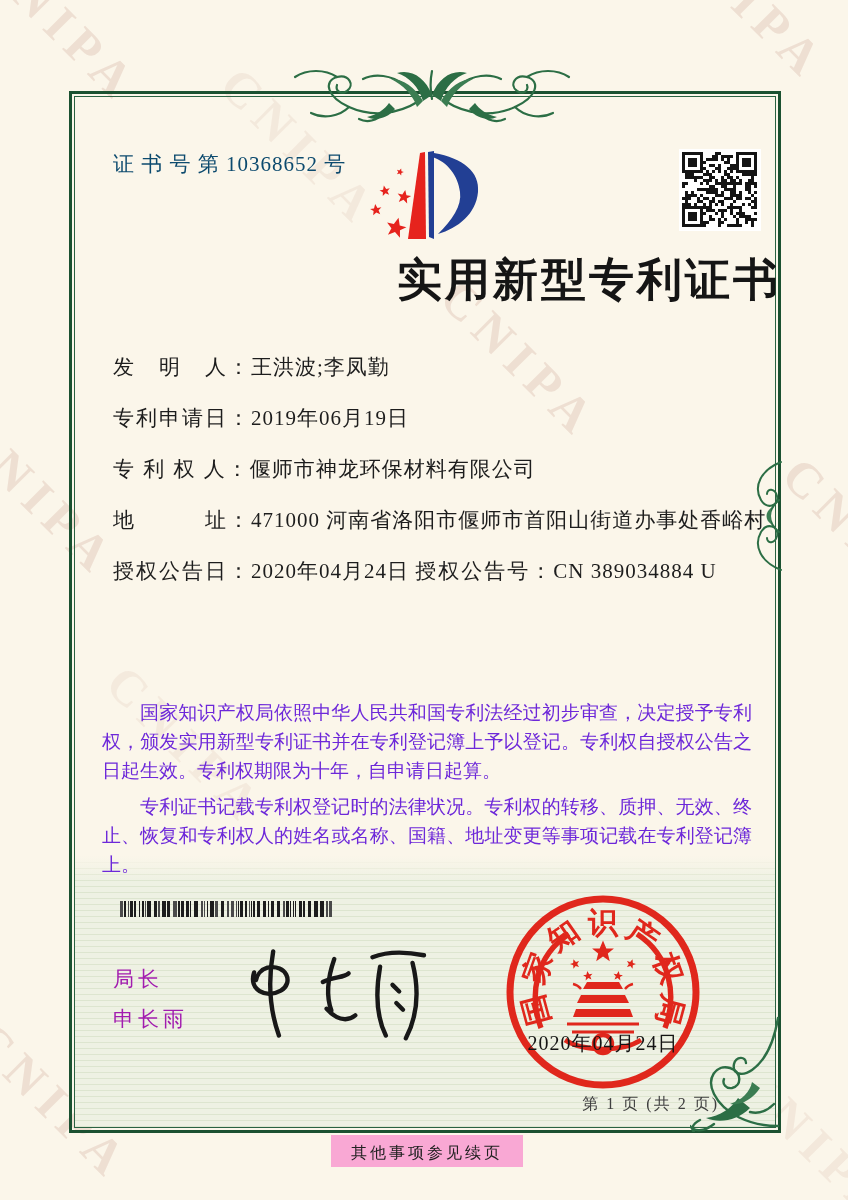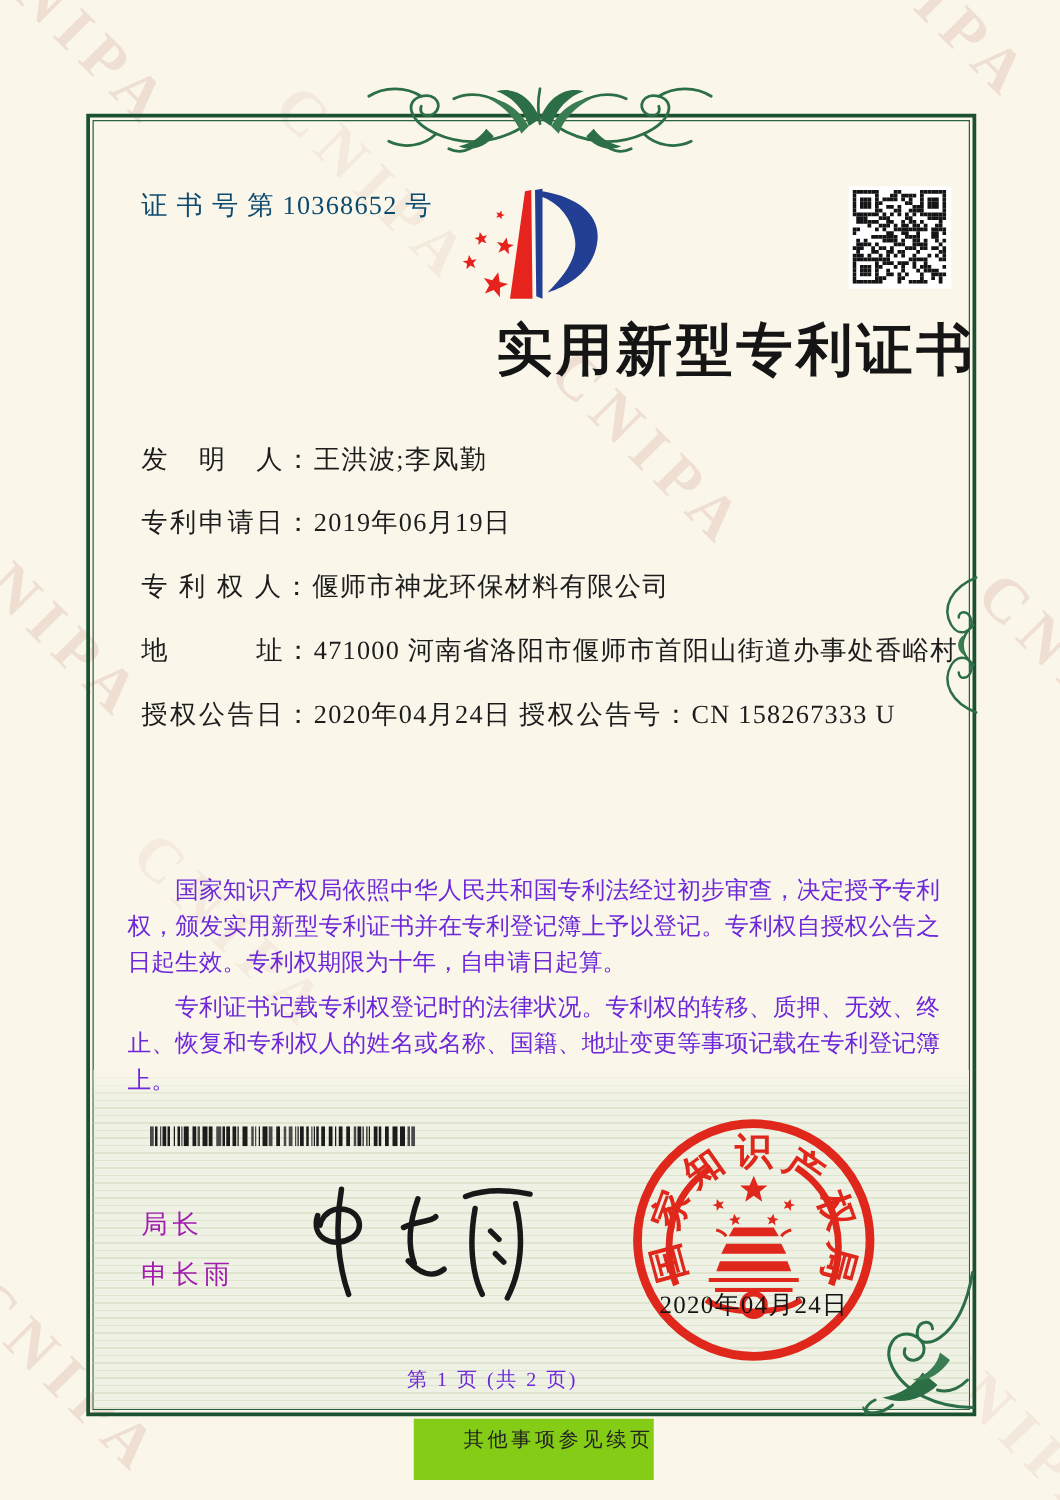"CN 158267333 U" span.fvalue { text: 158267333 -> 389034884 }
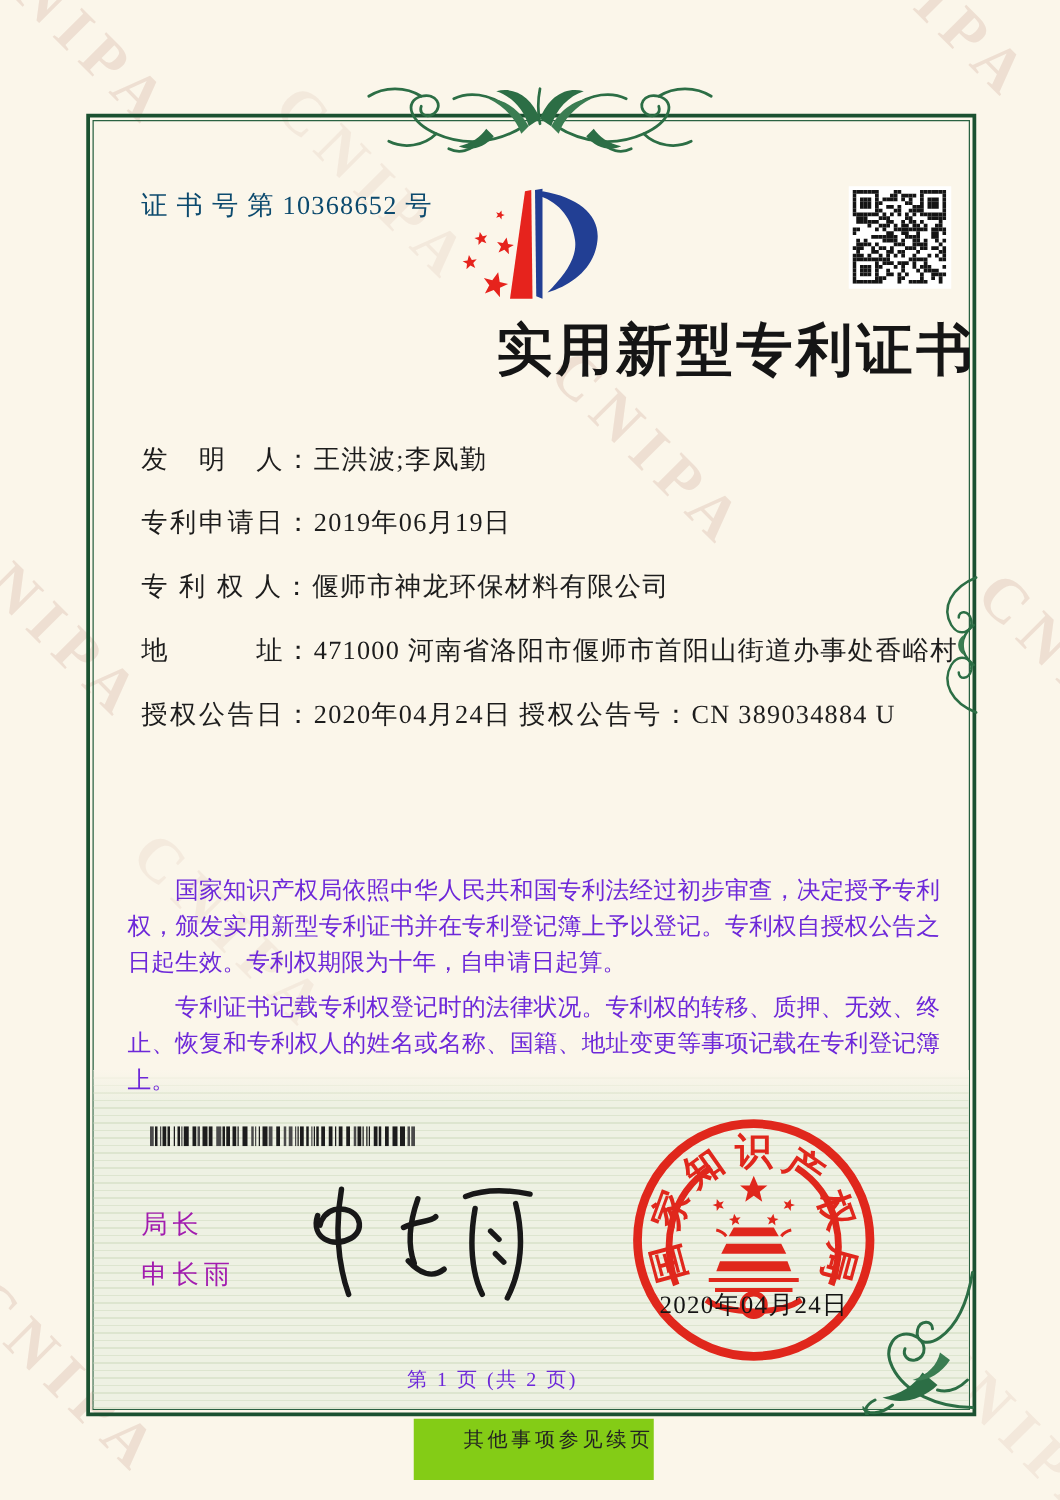"第 1 页 (共 2" .pagenum { color: #6d28d9 -> #404040; text-align: center -> right }
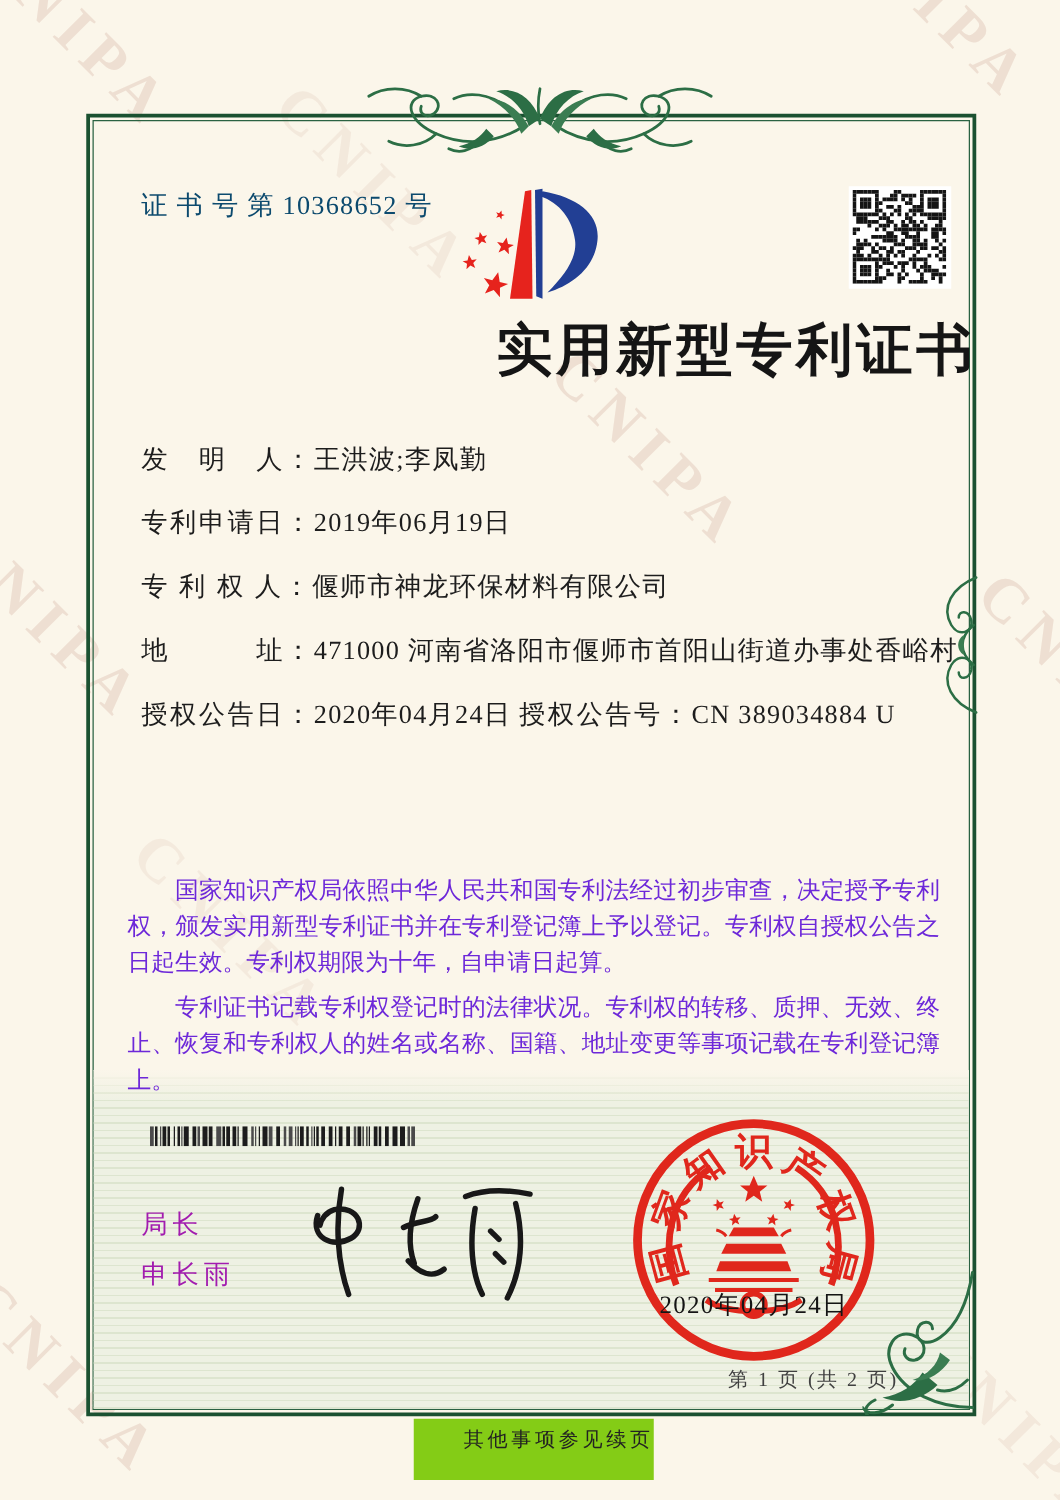"其他事项参见续页" .note { background: #84cc16 -> #f9a8d4; height: 49px -> 32px; text-align: right -> center }
